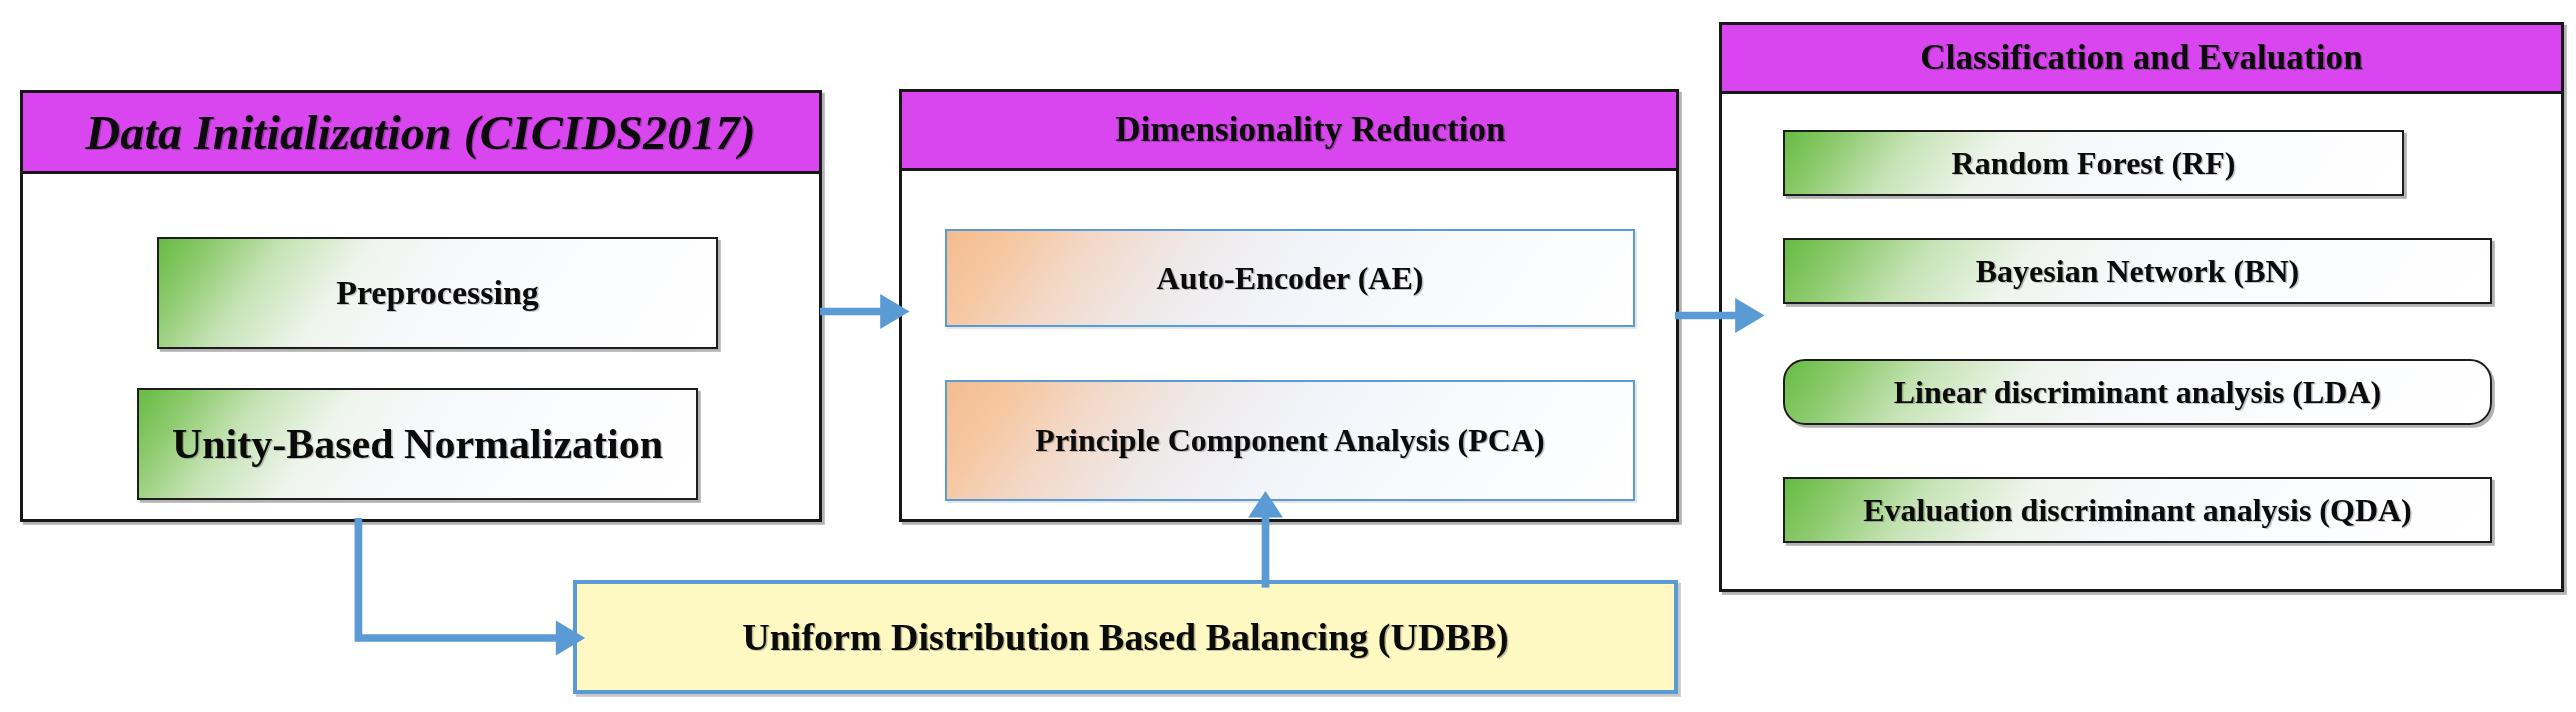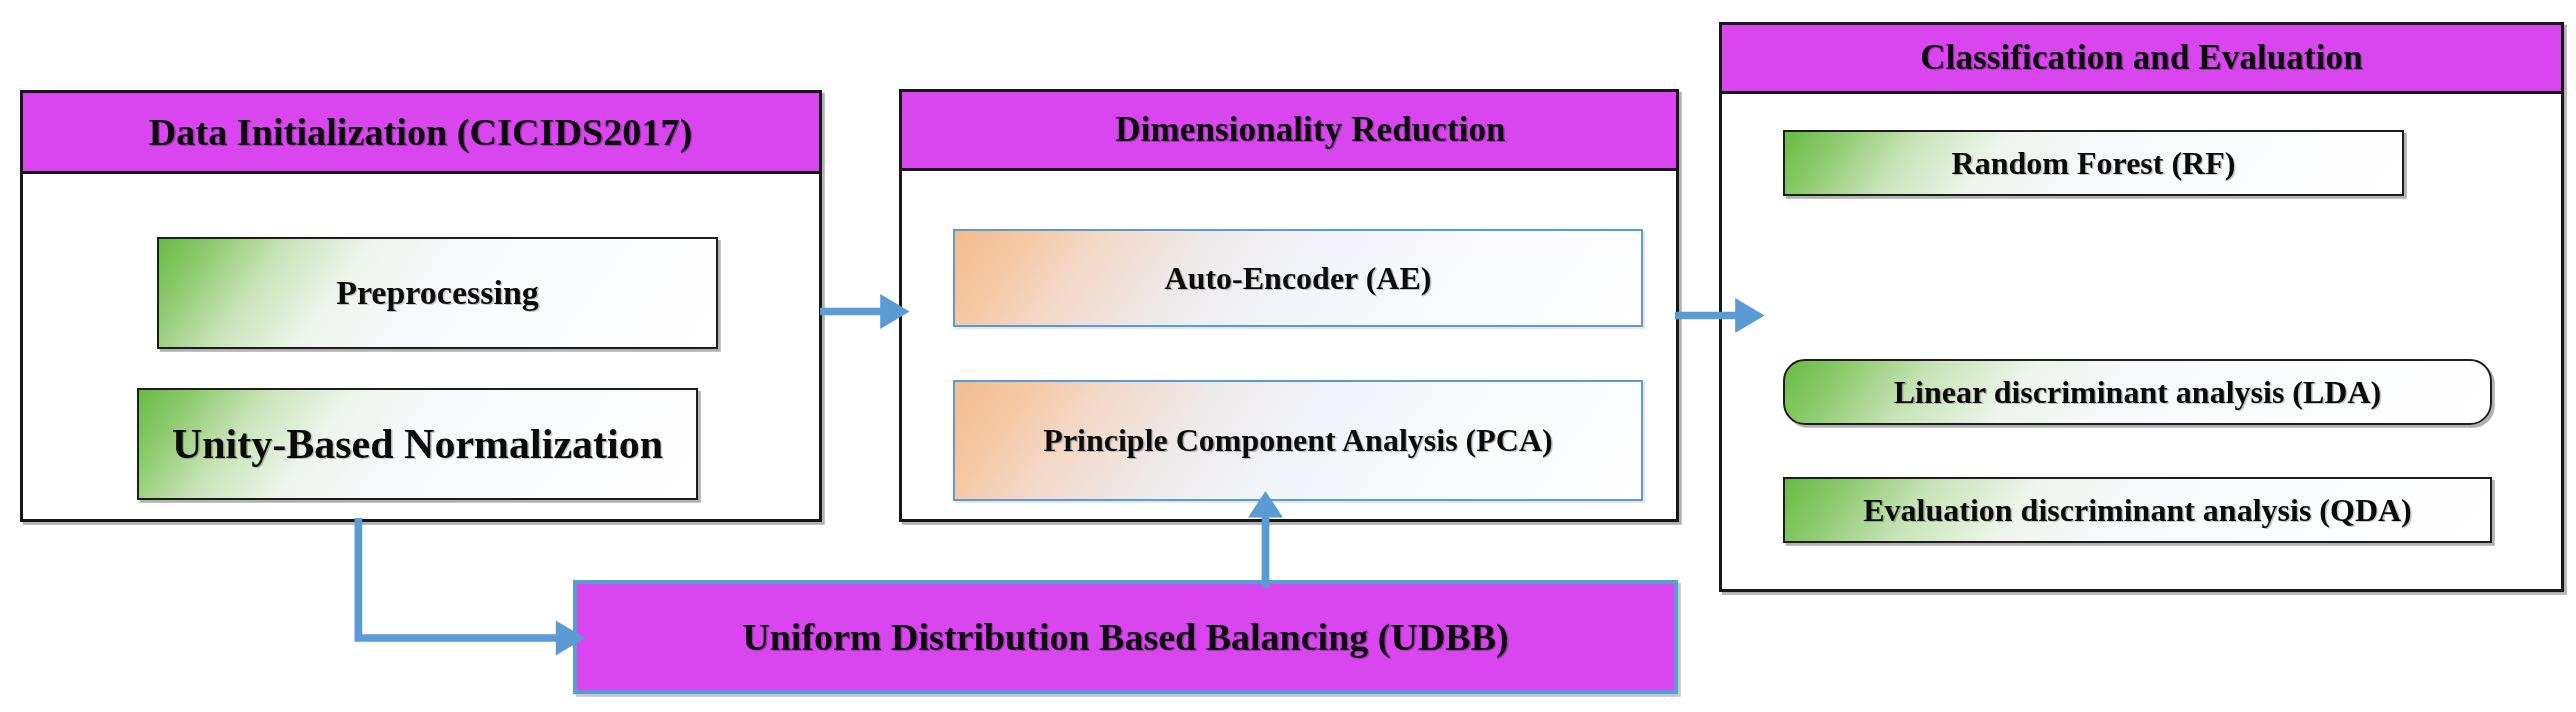"Data Initialization (CICIDS2017)" span.htxt { font-size: 38px -> 48px; font-style: none -> italic }
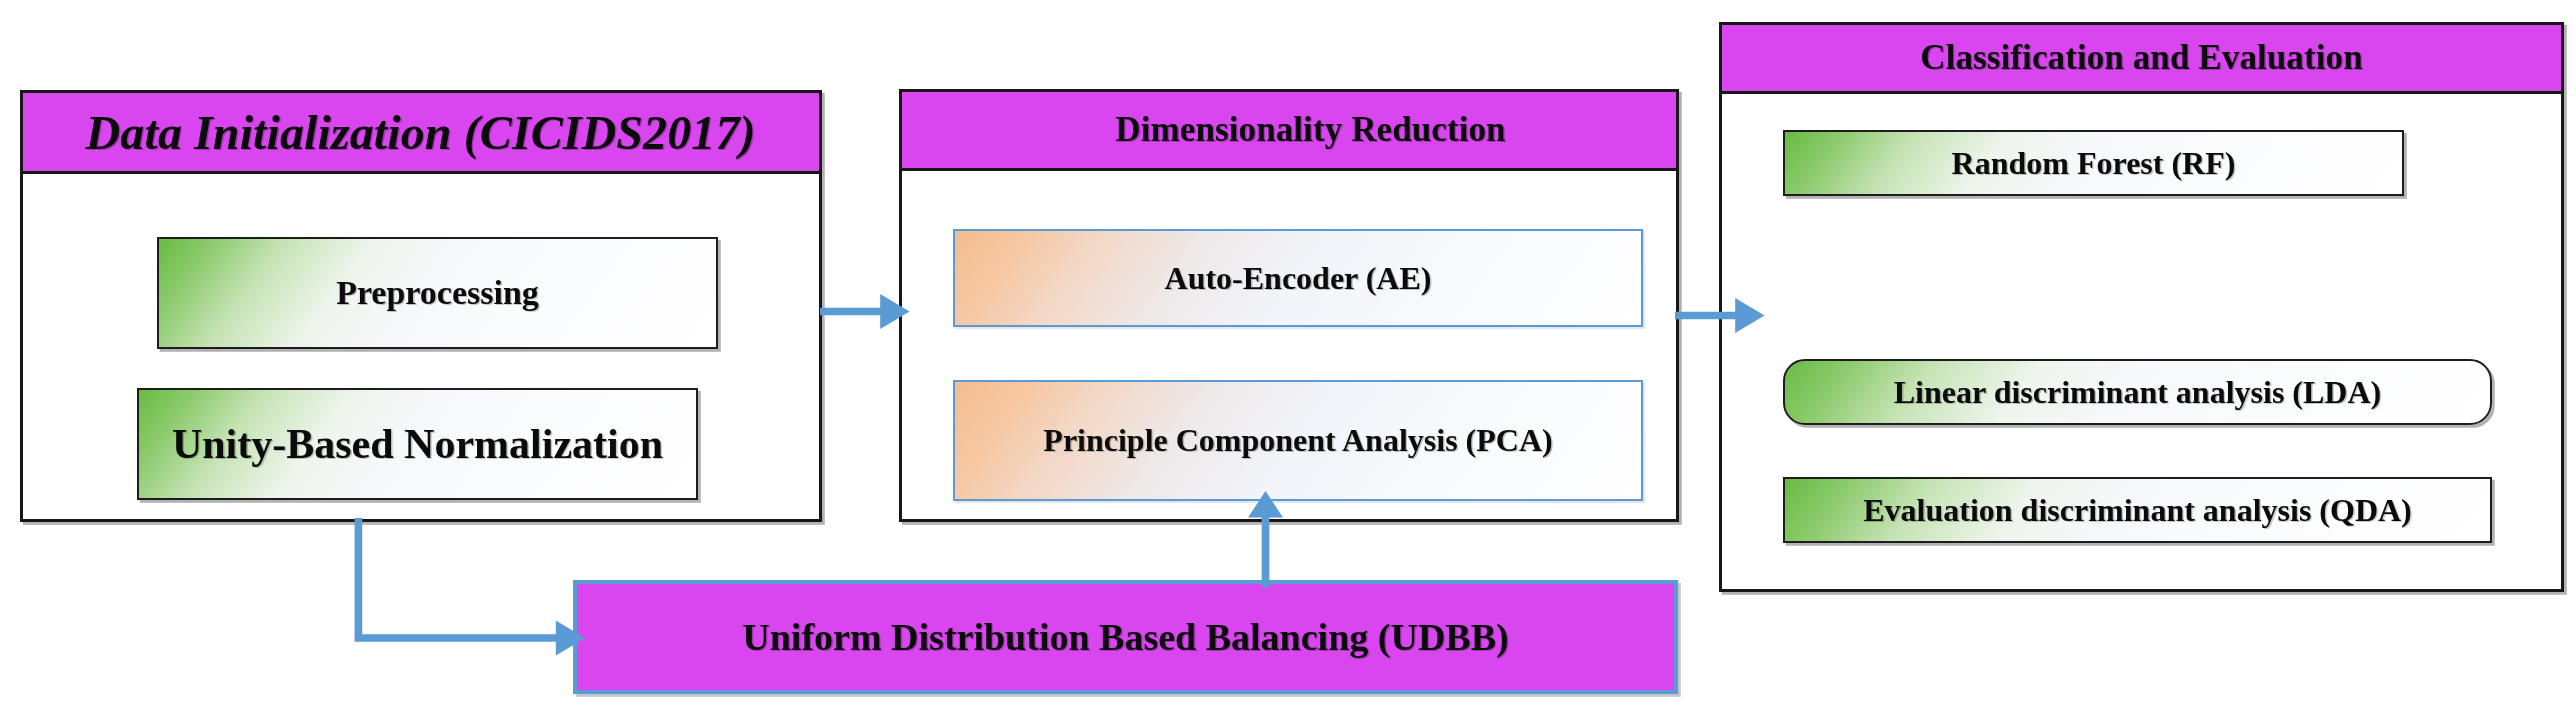"Auto-Encoder (AE)" .item.orange { margin-left: 8px -> none }
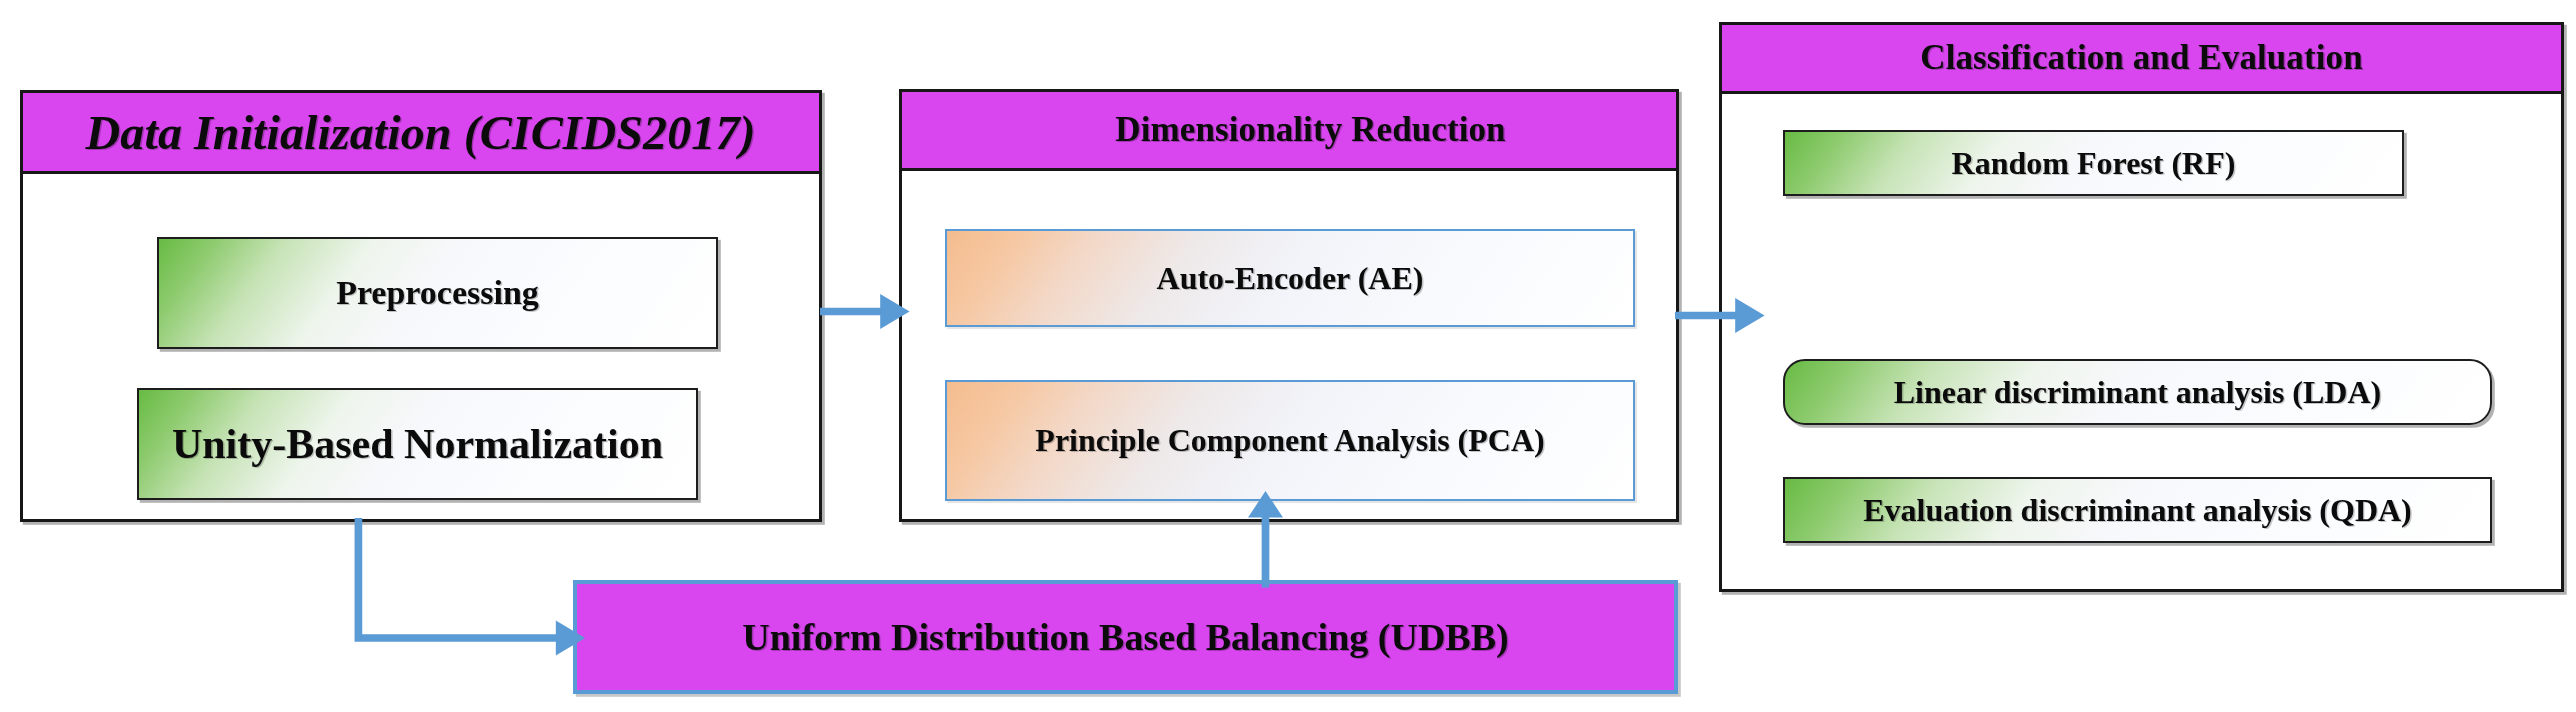"Bayesian Network (BN)" div.item { html: none -> <div> <span>Bayesian Network (BN)</span> </div> }
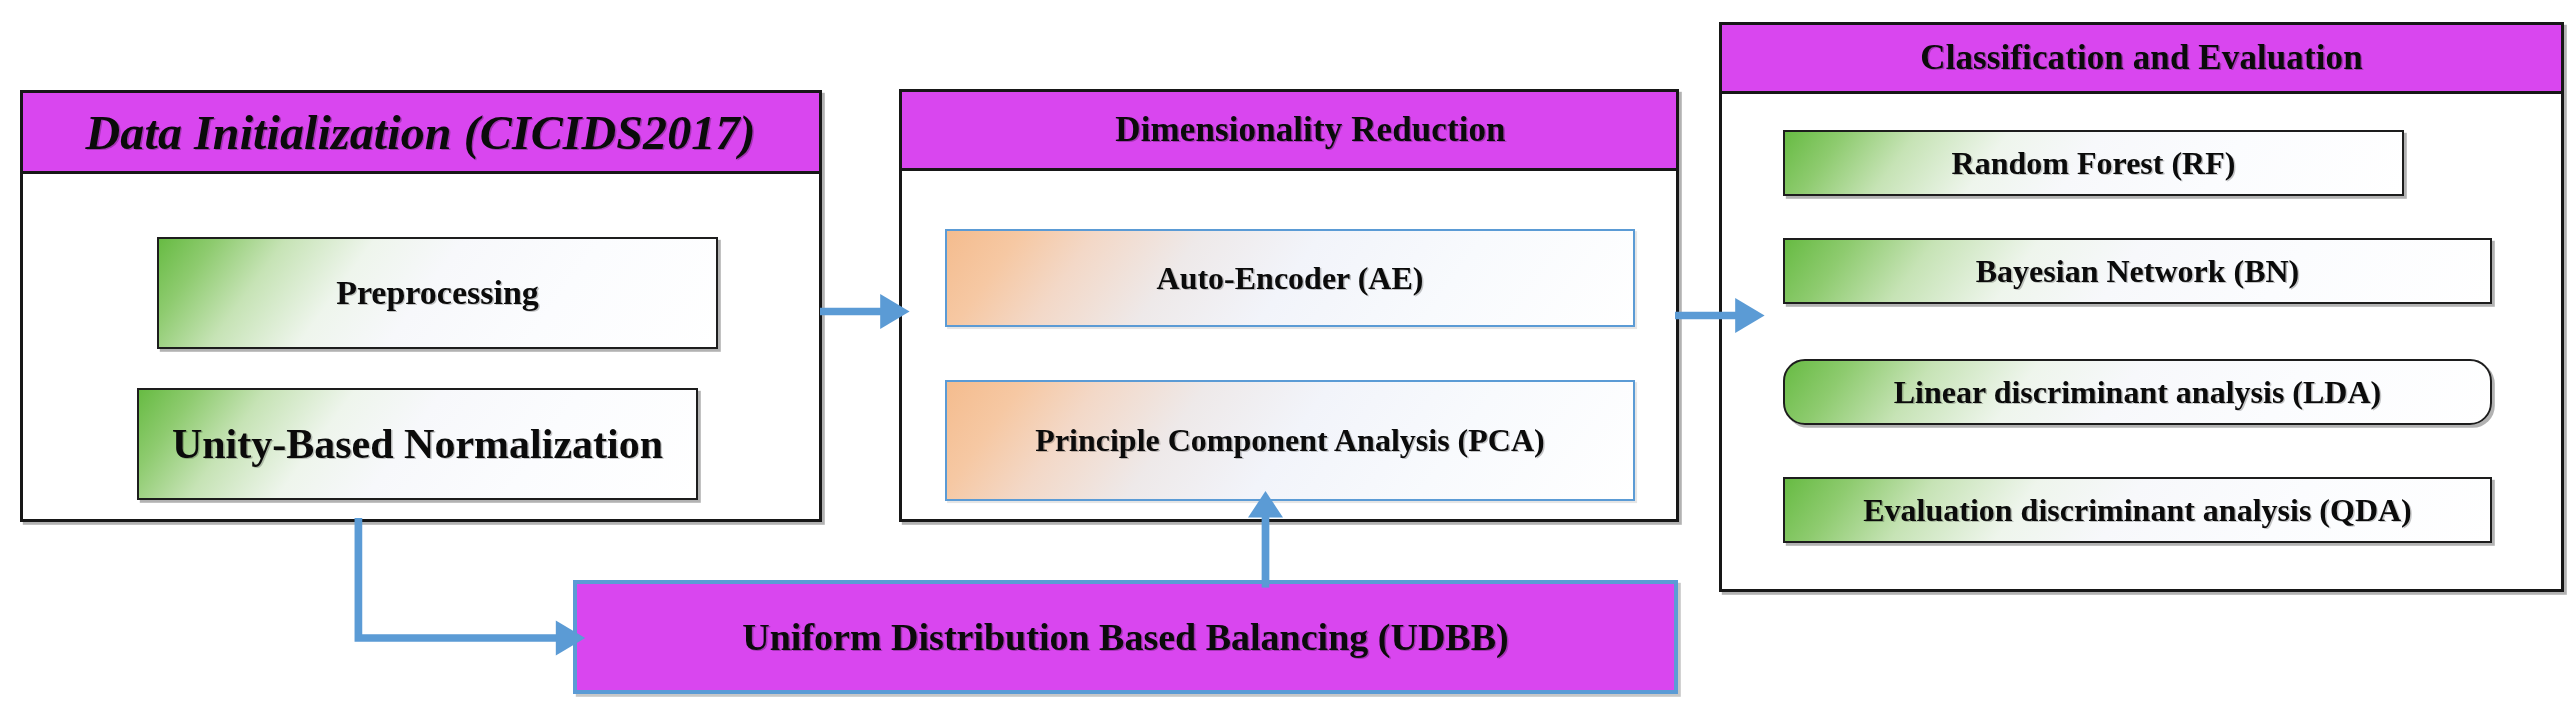"Uniform Distribution Based Balancing" .udbb { background: #d946ef -> #fef9c3 }
